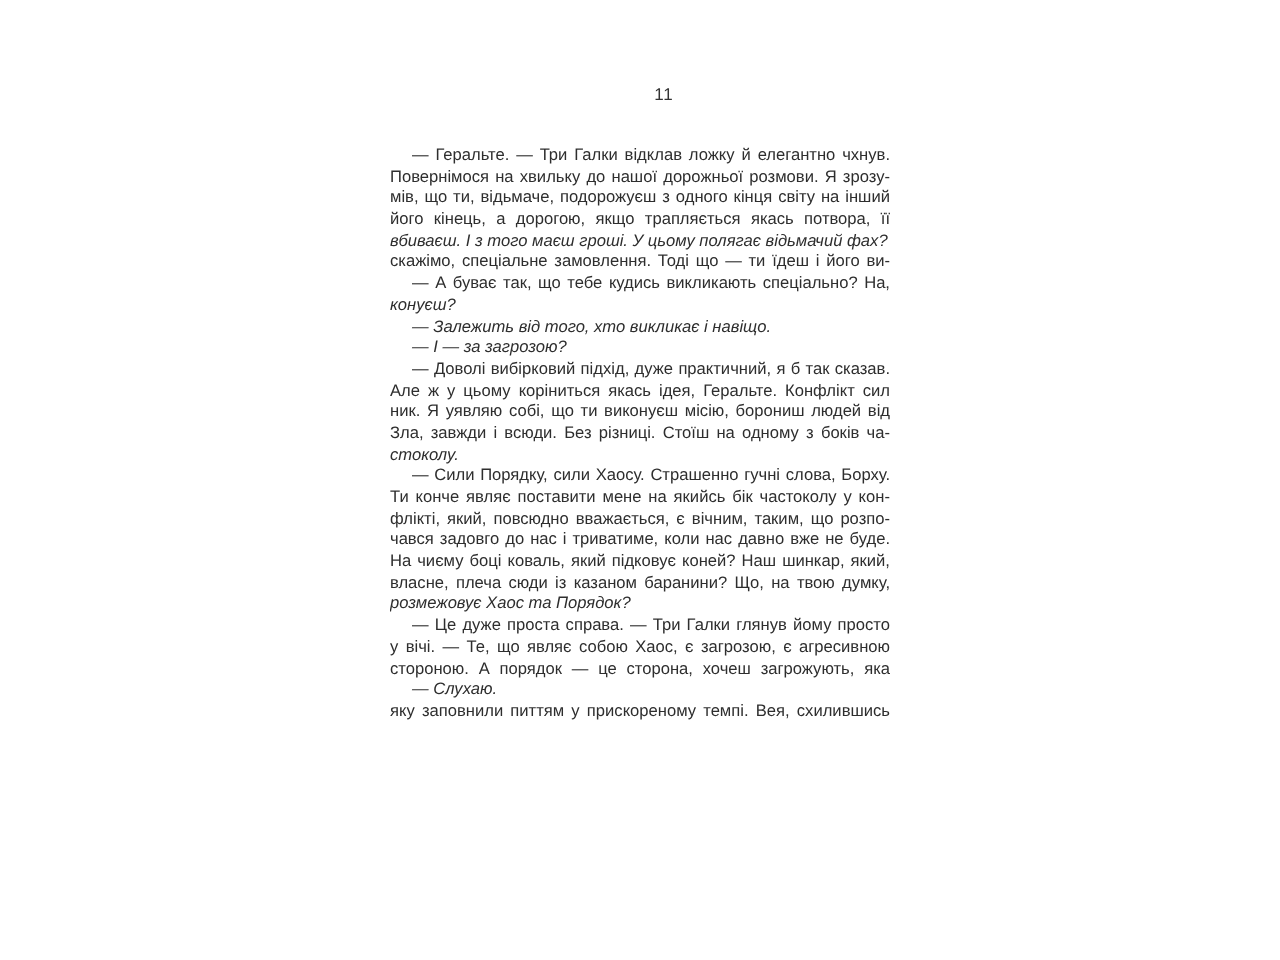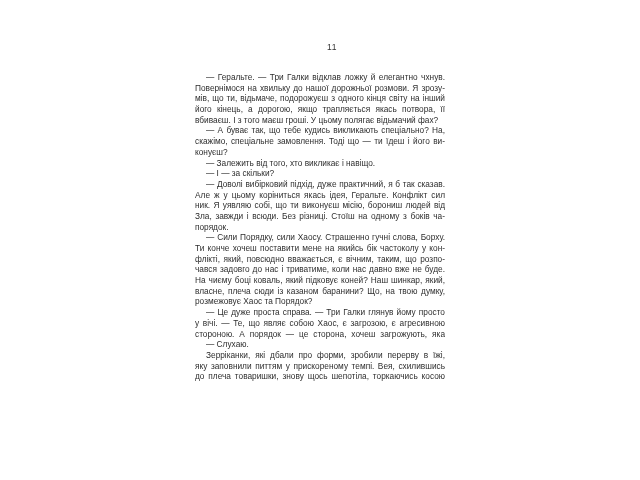"вбиваєш. І з того маєш" .line.last { font-style: none -> italic }
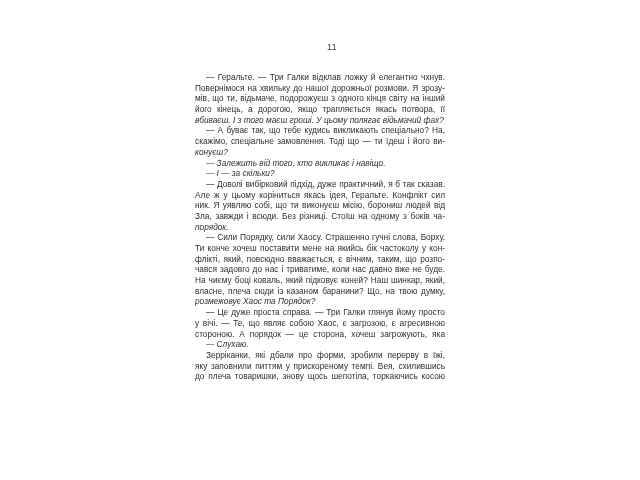"— А буває так, що" div.line { order: before "скажімо, спеціальне замовлення. Тоді що" -> after "скажімо, спеціальне замовлення. Тоді що" }
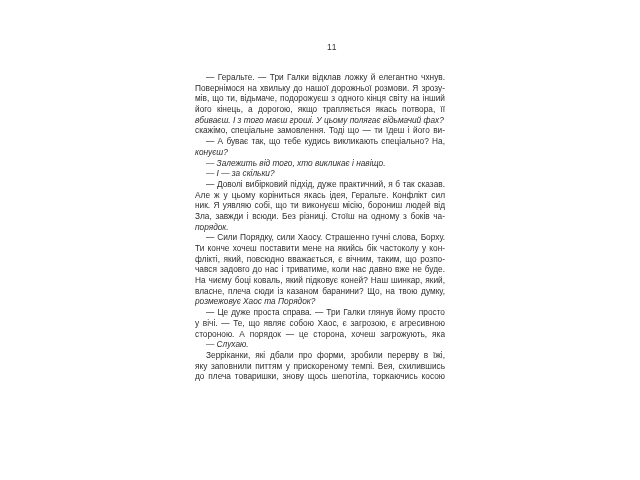"— І — за скільки?" div.line { text: скільки -> загрозою }
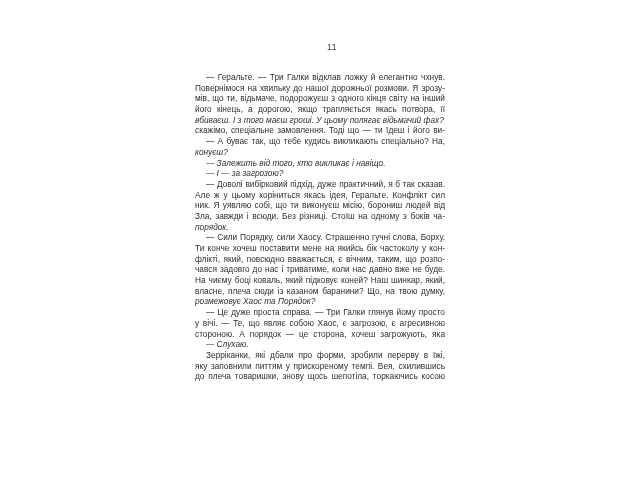"порядок." div.line { text: порядок -> стоколу }
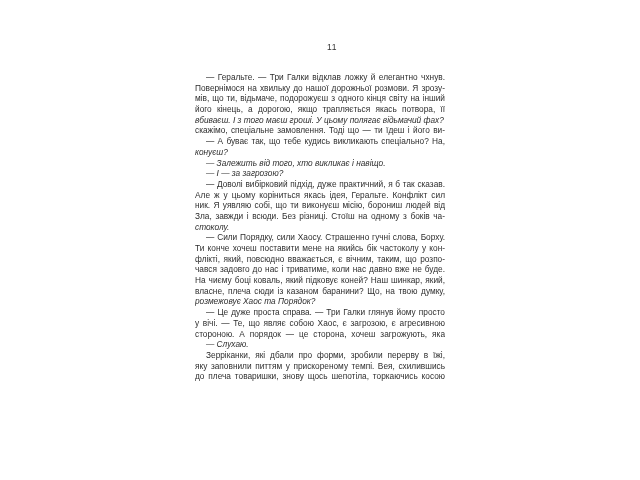"Ти конче хочеш поставити мене" div.line { text: хочеш -> являє }
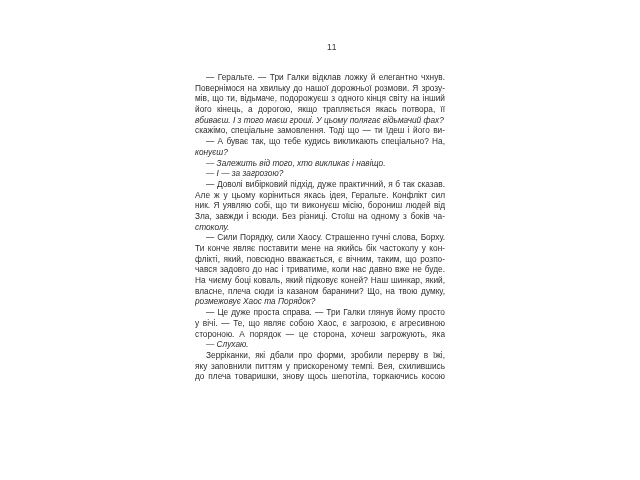"Зерріканки, які дбали про форми," div.line { html: <div>Зерріканки, які дбали про форми, зробили перерву в їжі,</div> -> none }
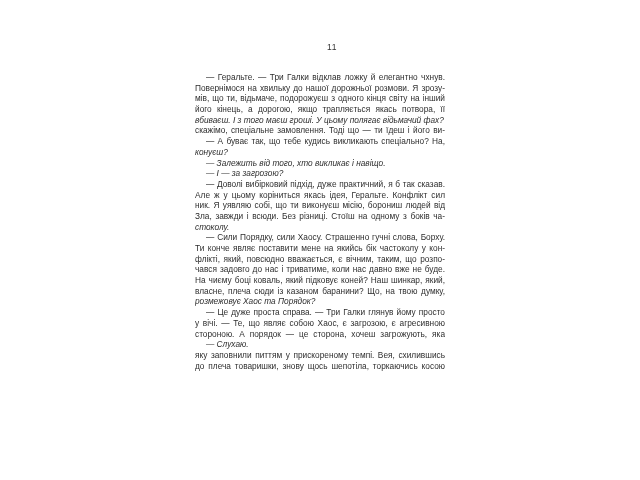"до плеча товаришки, знову щось" div.line { html: <div>до плеча товаришки, знову щось шепотіла, торкаючись косою</div> -> none }
